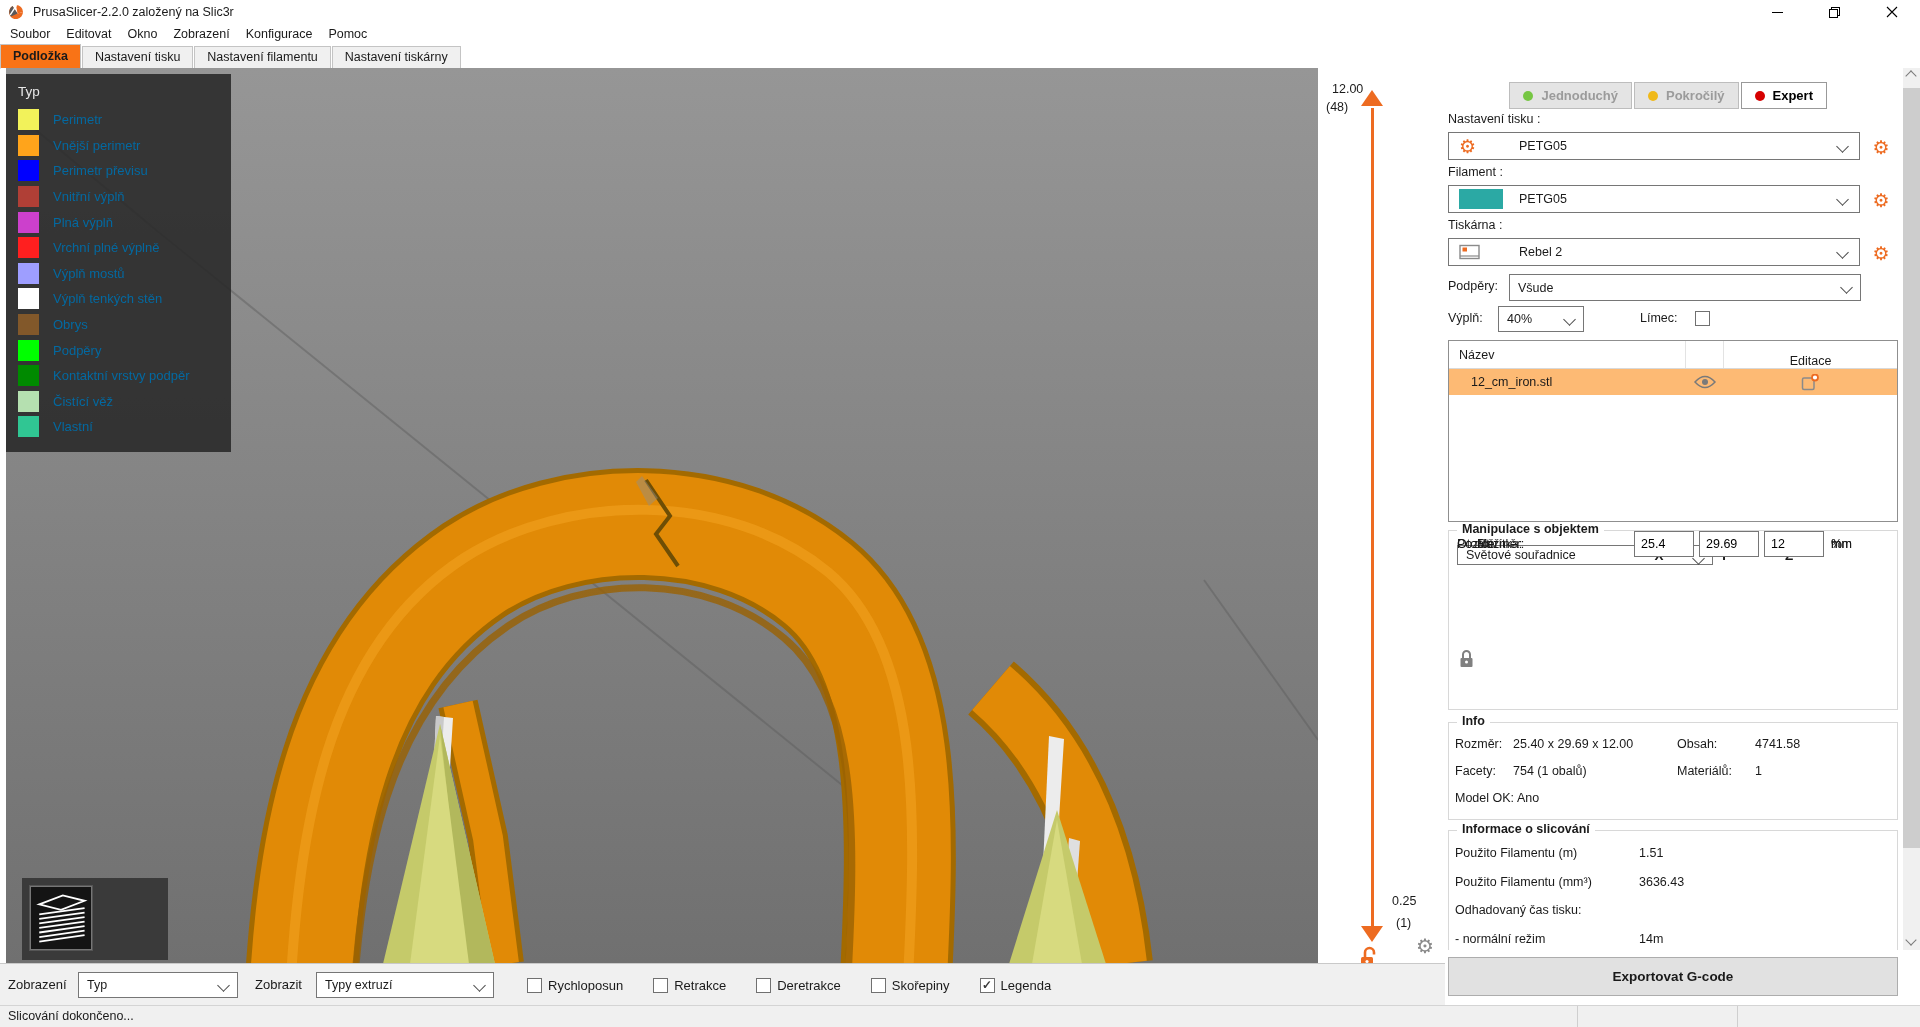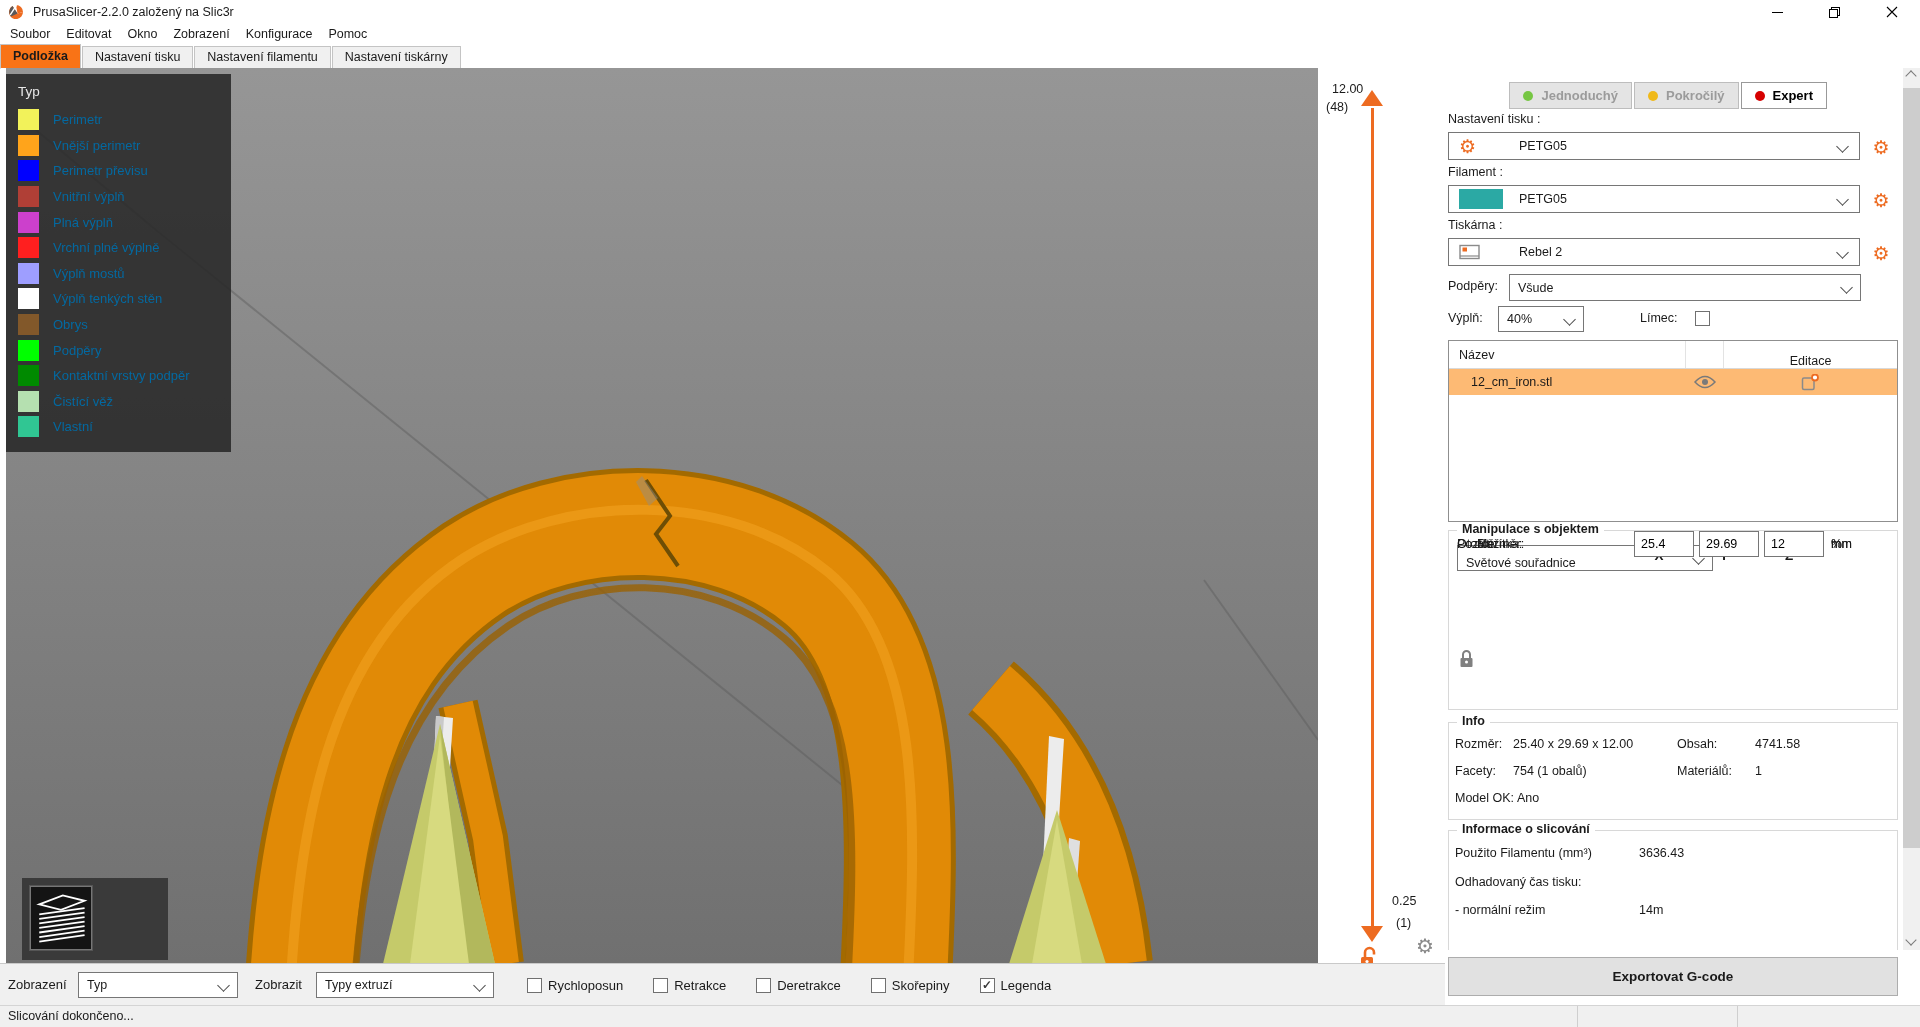"Světové souřadnice" .manip-sel { align-items: flex-end -> none; height: 26px -> 20px }
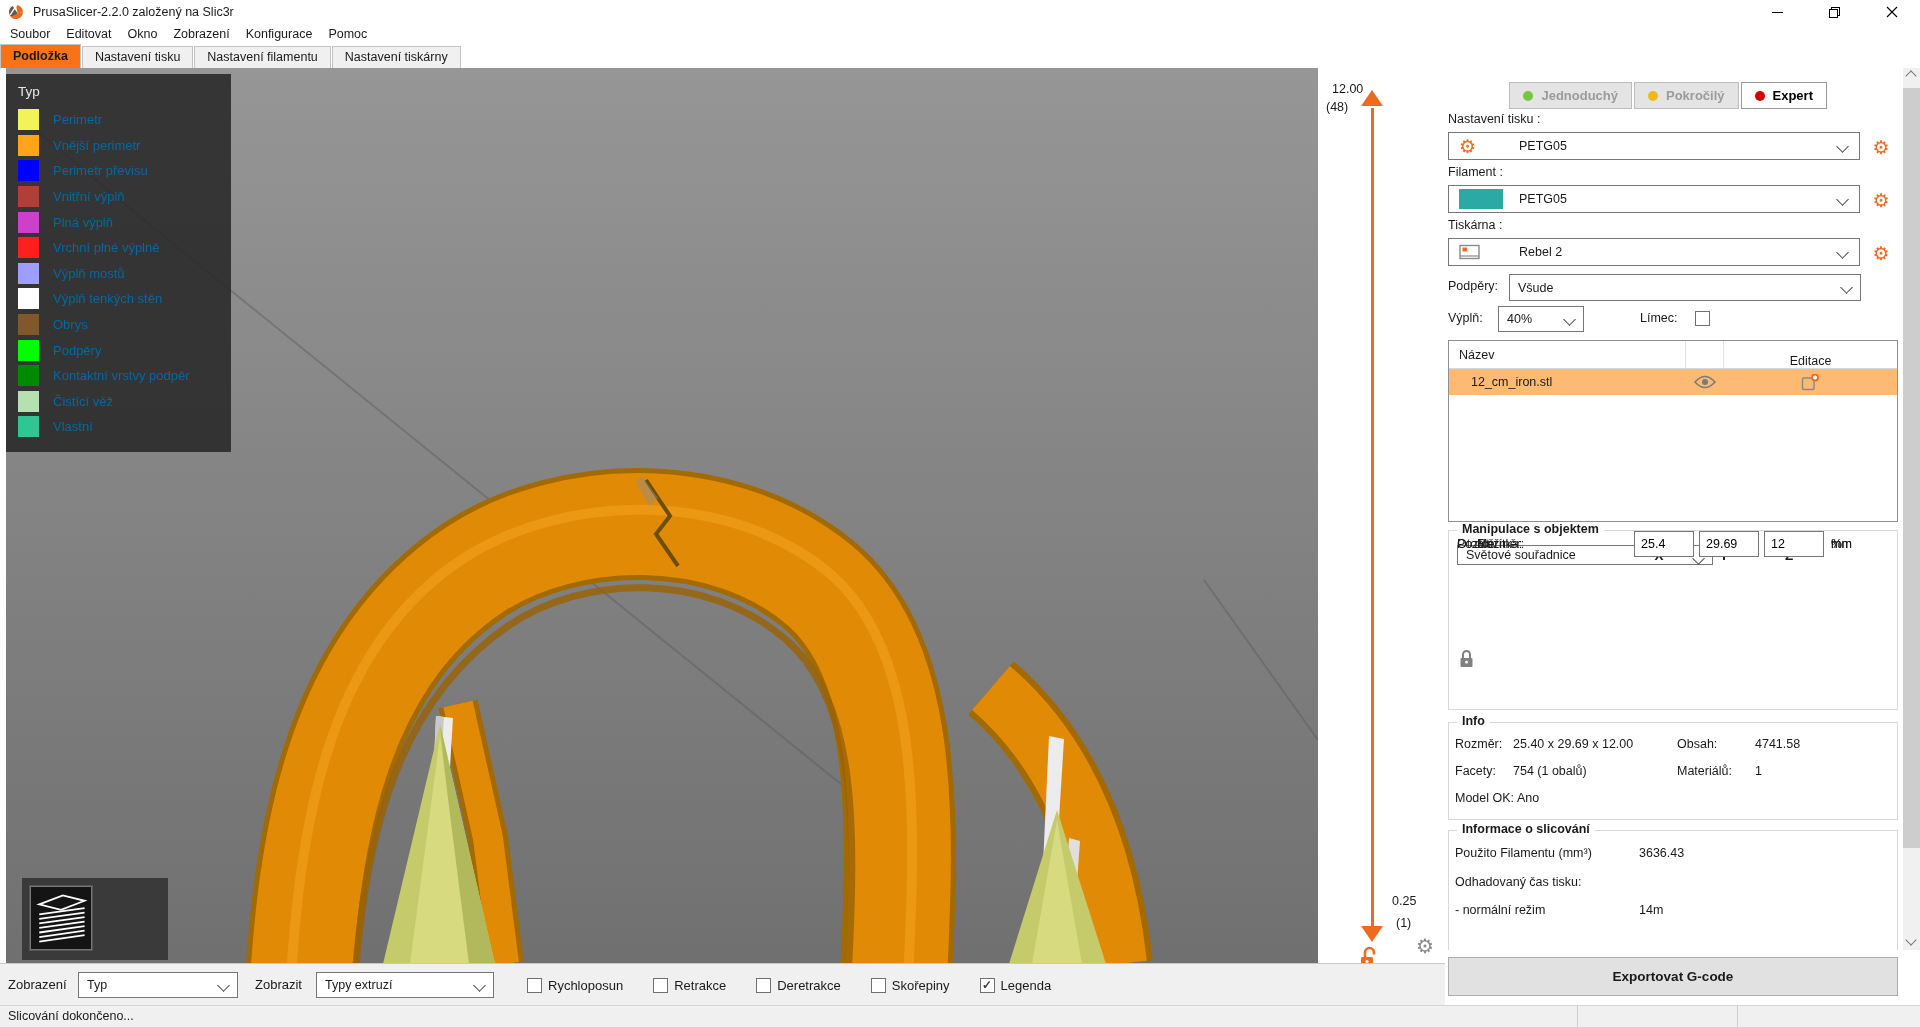"Použito Filamentu (m)" div.srow { html: none -> <div> <span>Použito Filamentu (m)</span> <span>1.51</span> </div> }
